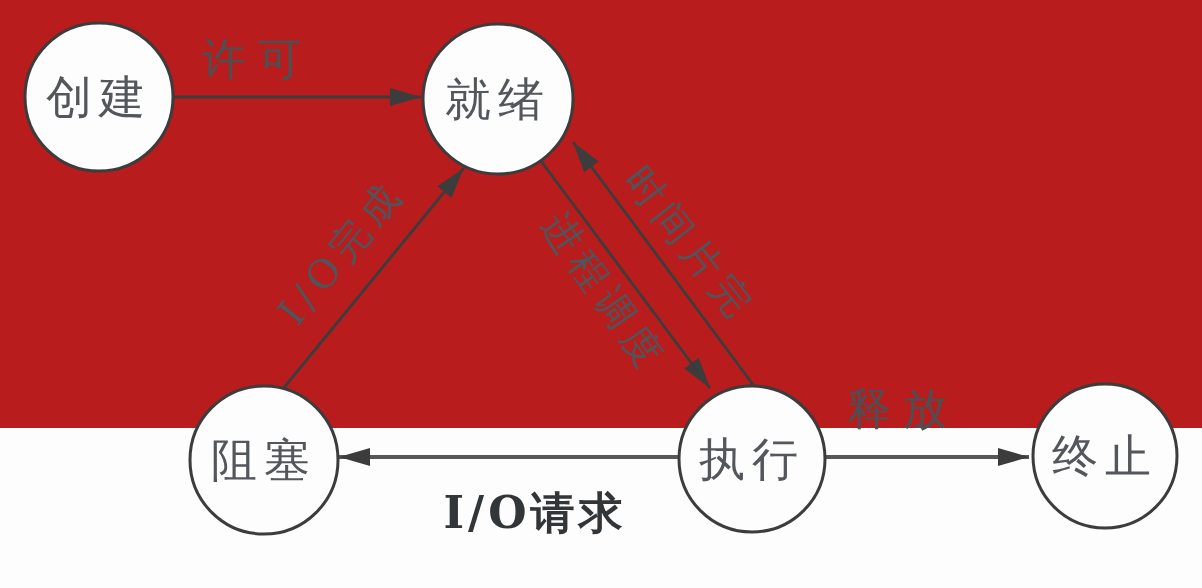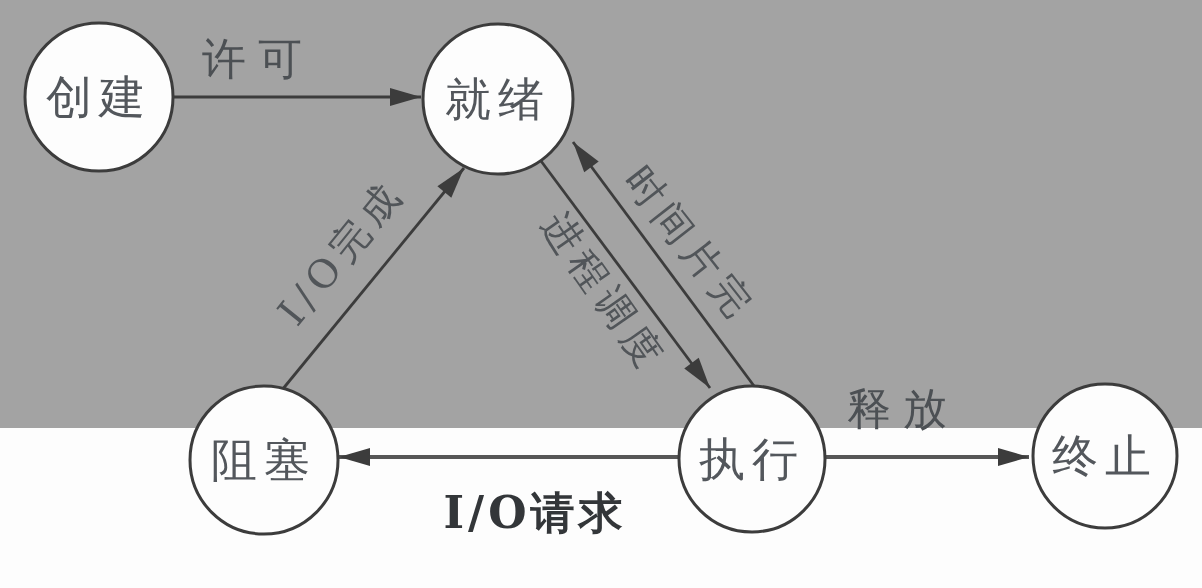"创建" .stage { background: #a3a3a3 -> #b91c1c }
